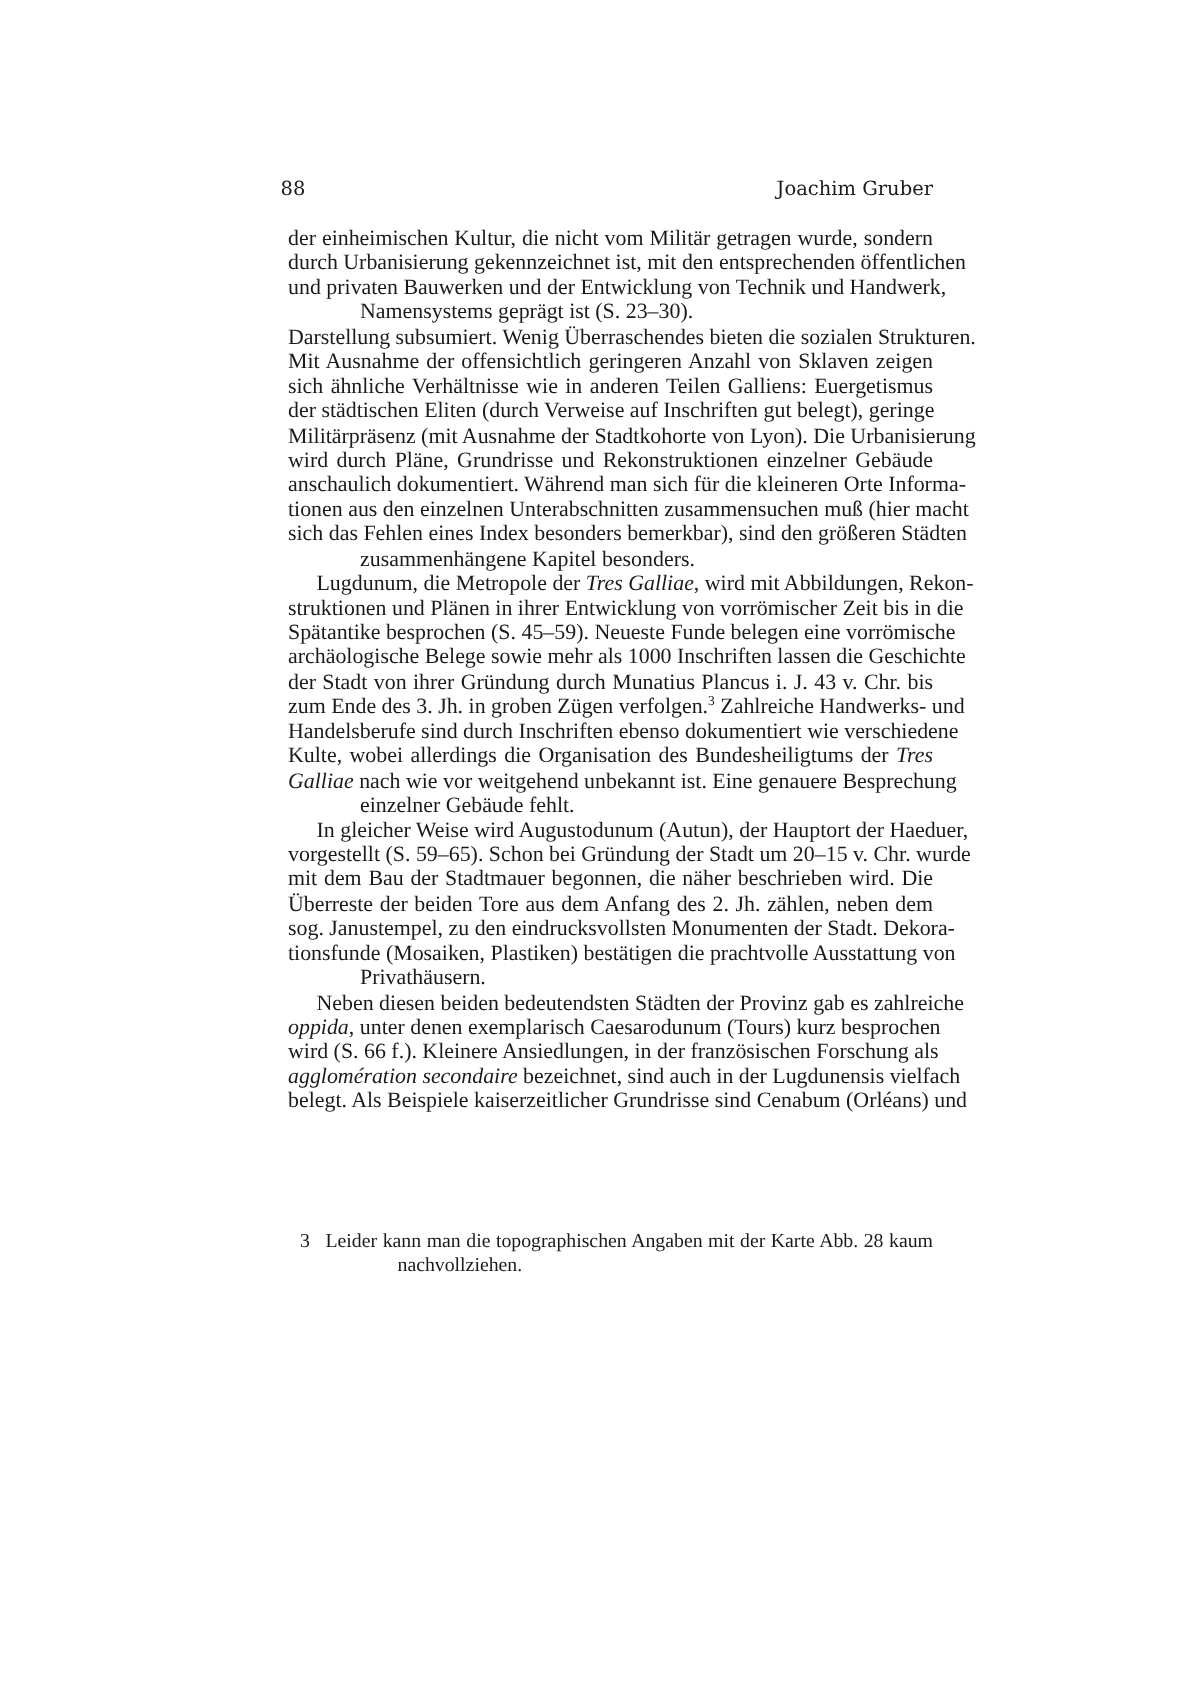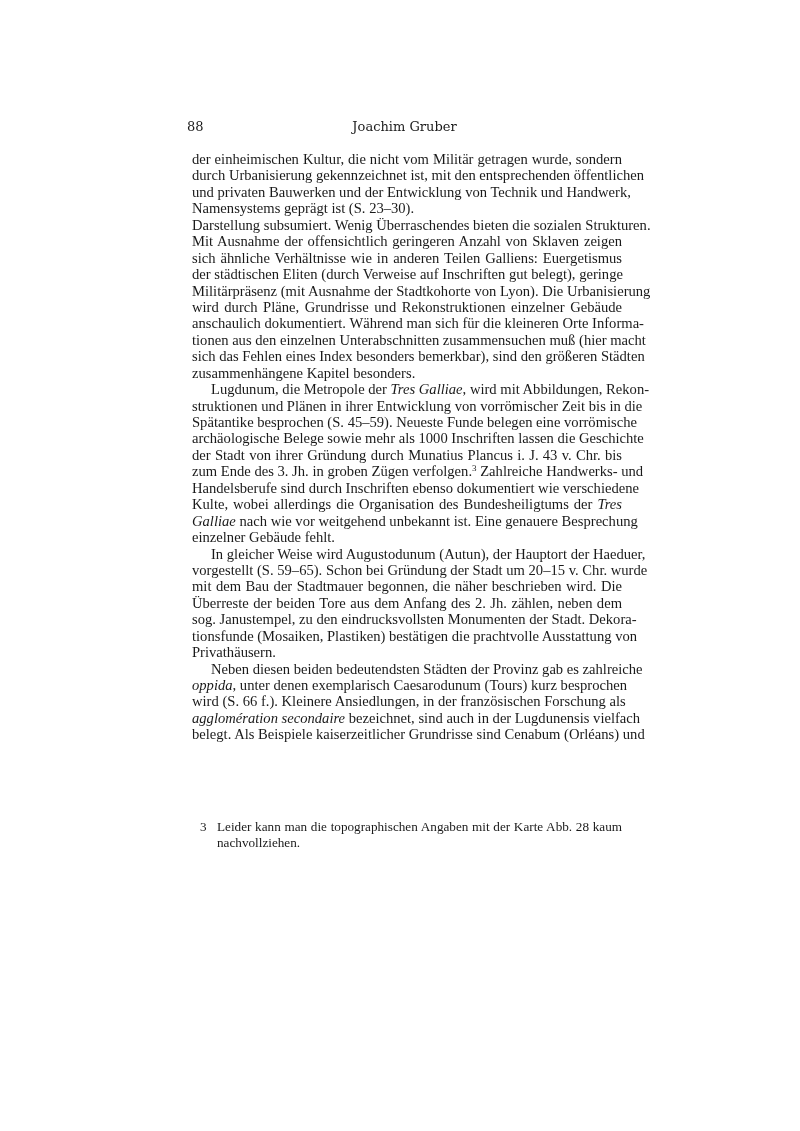"Joachim Gruber" .running-head { text-align: center -> right }
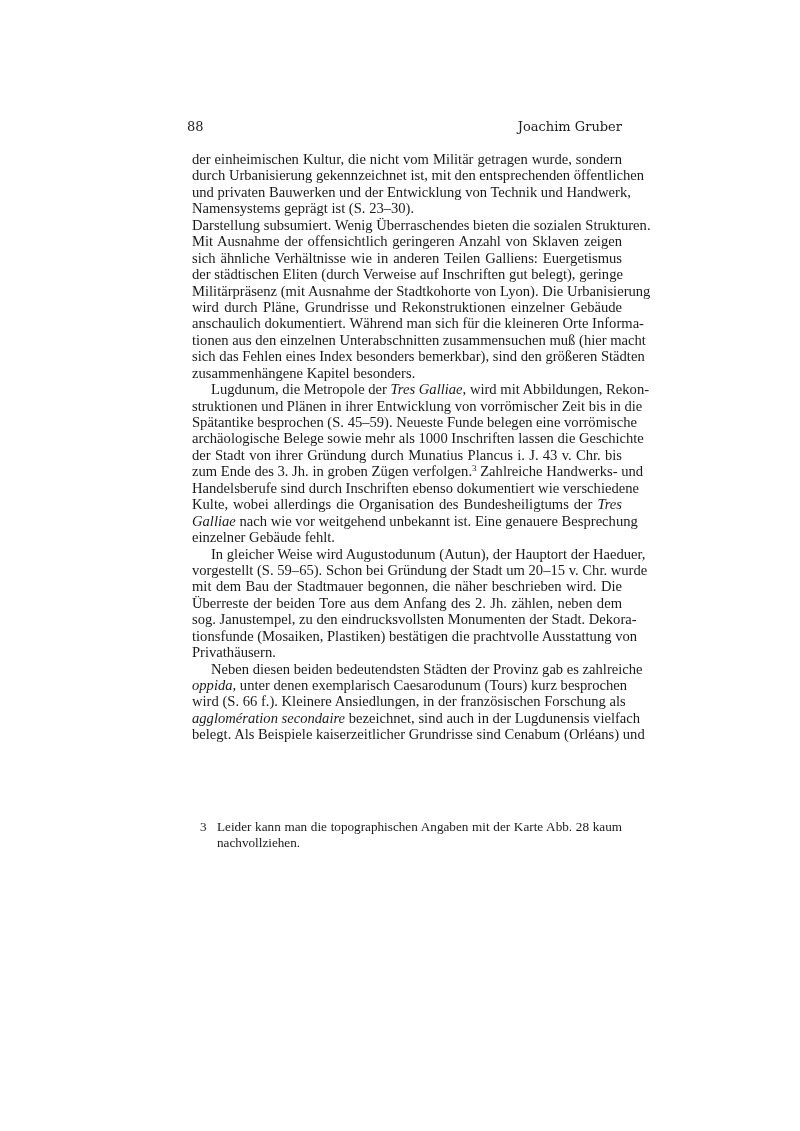"Namensystems geprägt ist (S. 23–30)." .line.last { margin-left: none -> 48px }
